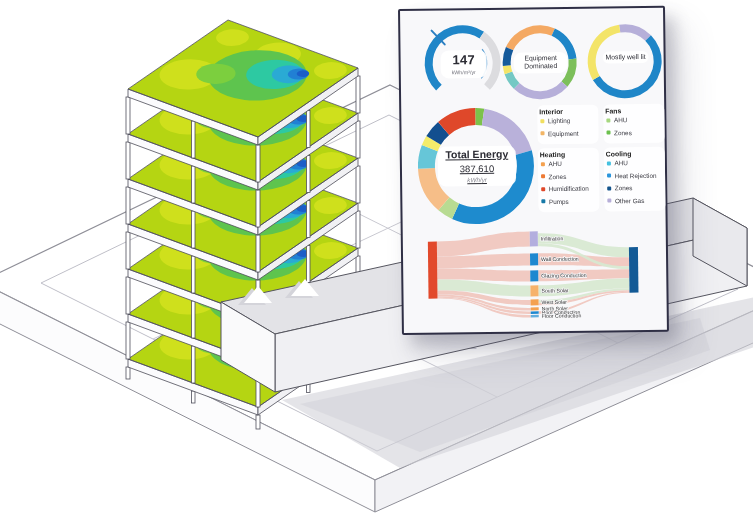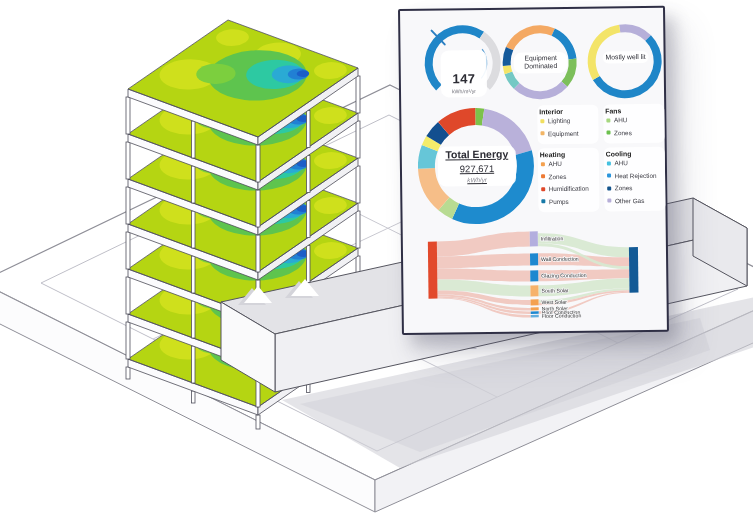"147" .gauge-label .big { margin-top: 19px -> none }
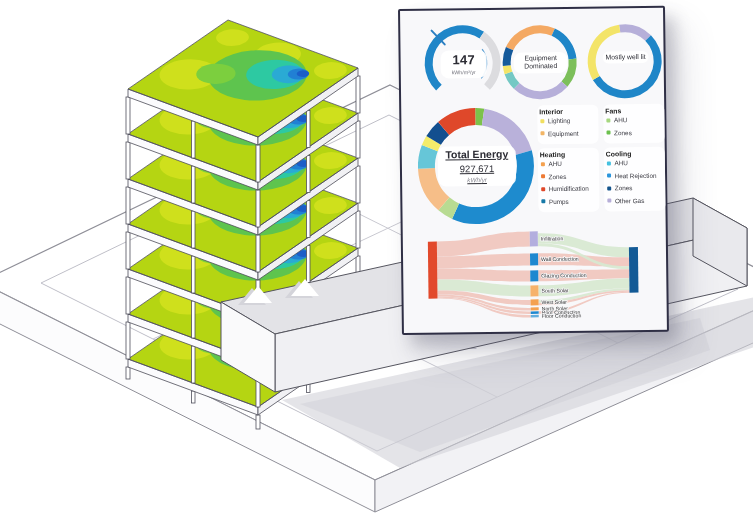"927,671" div.t2 { text: 927,671 -> 387,610 }
